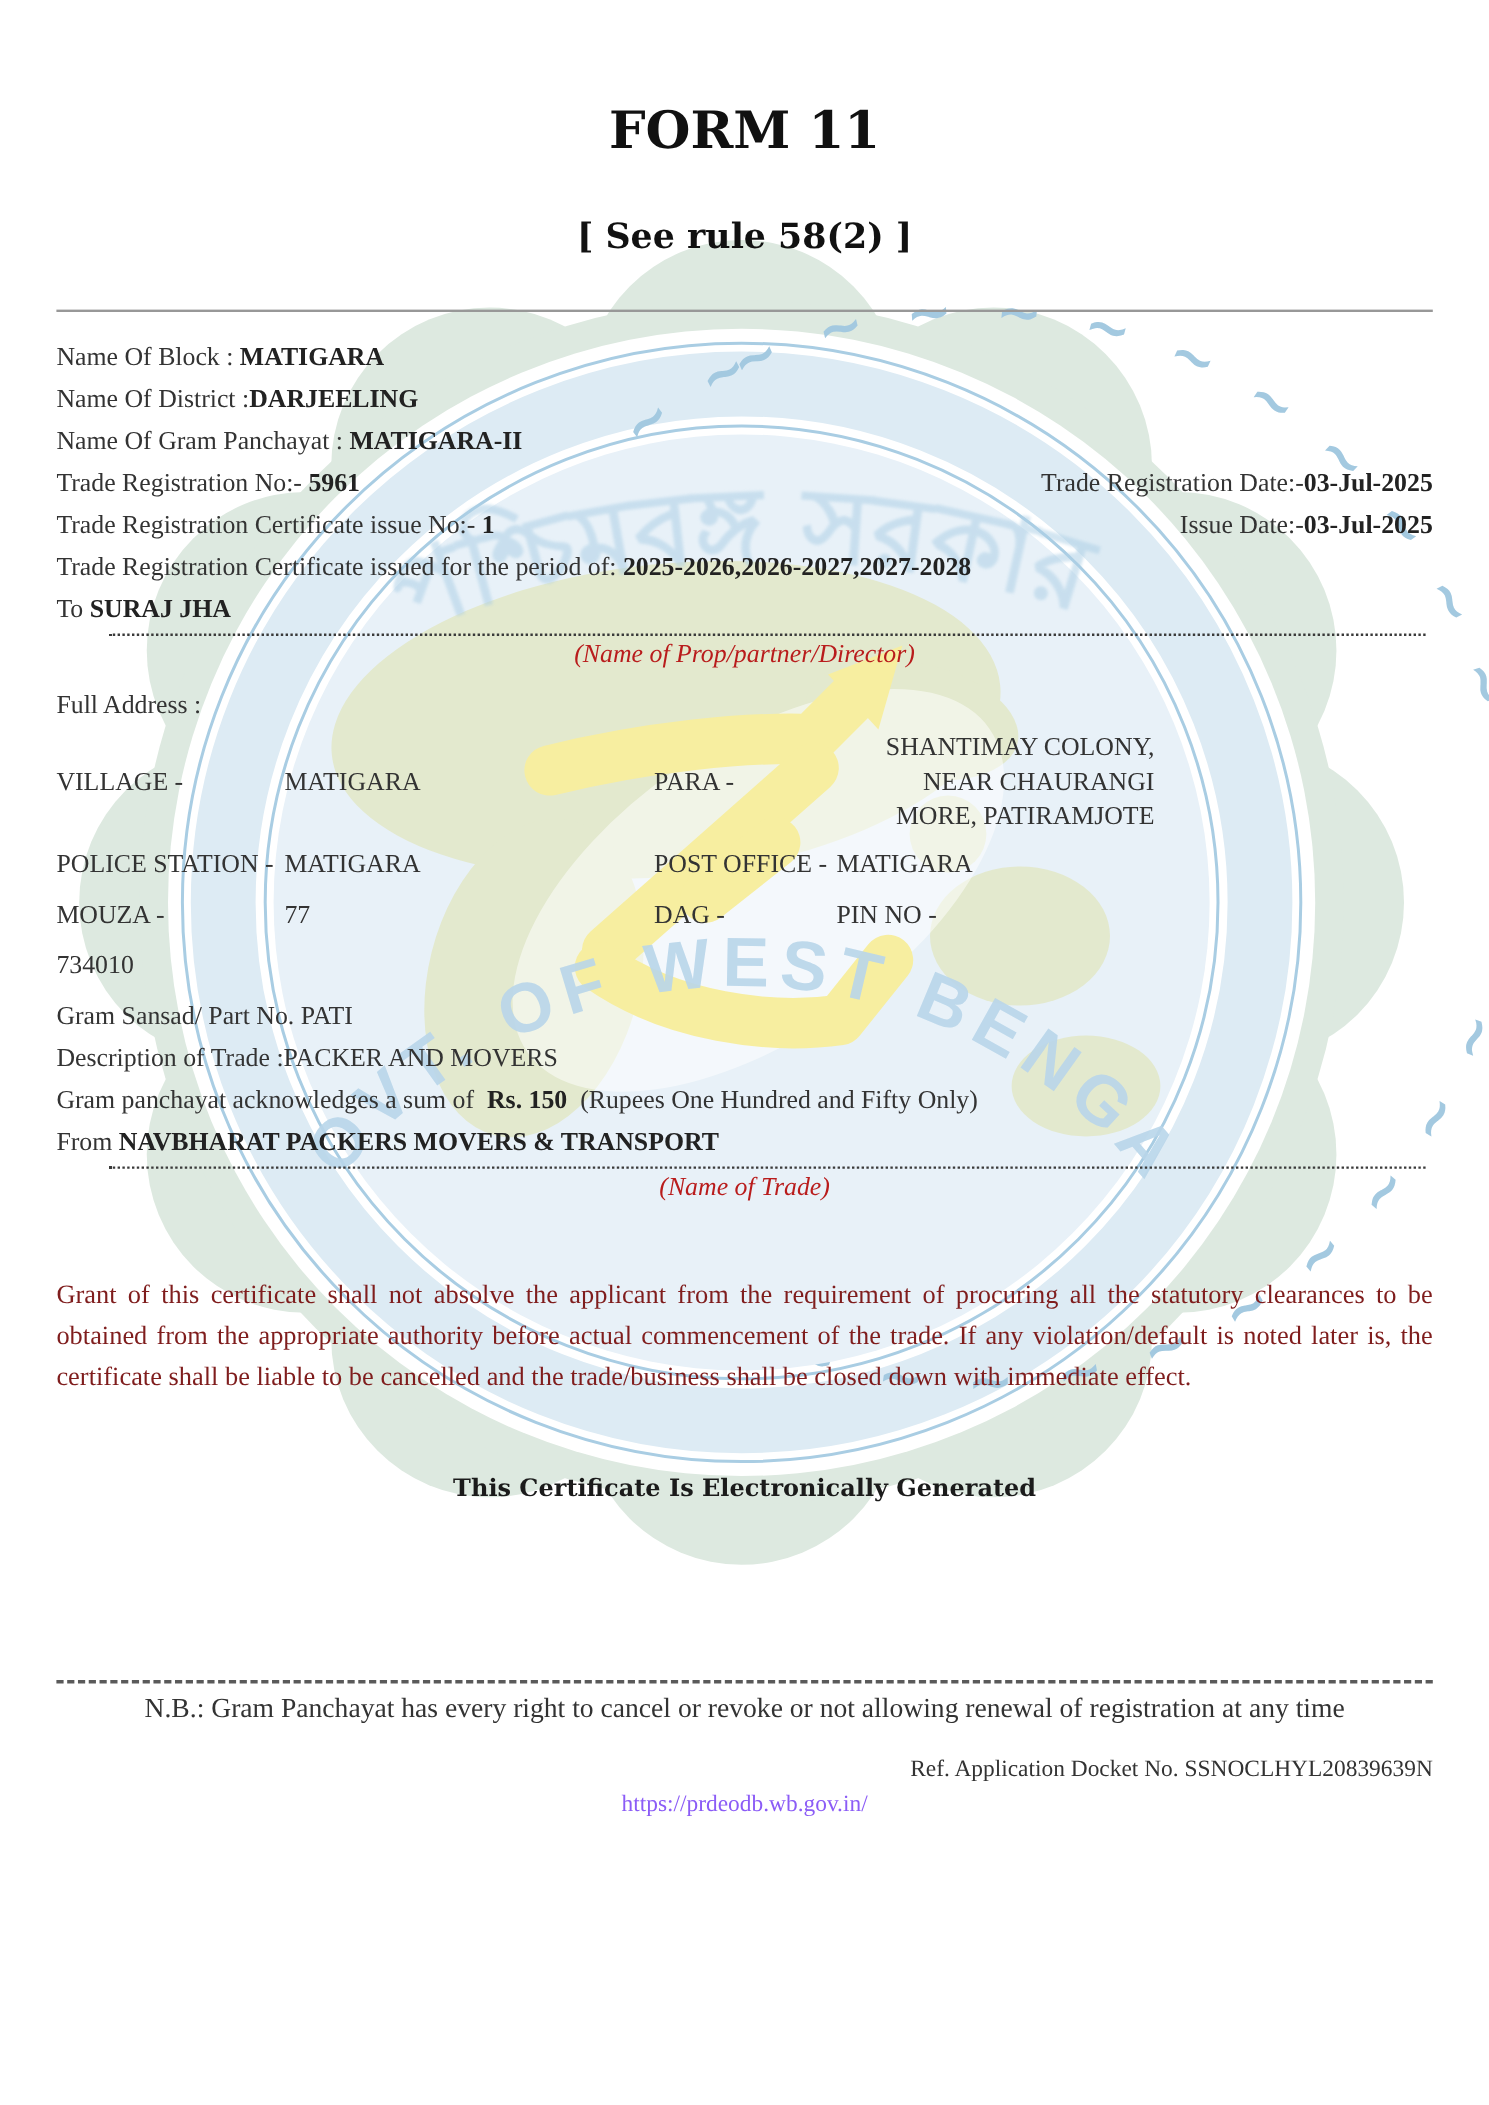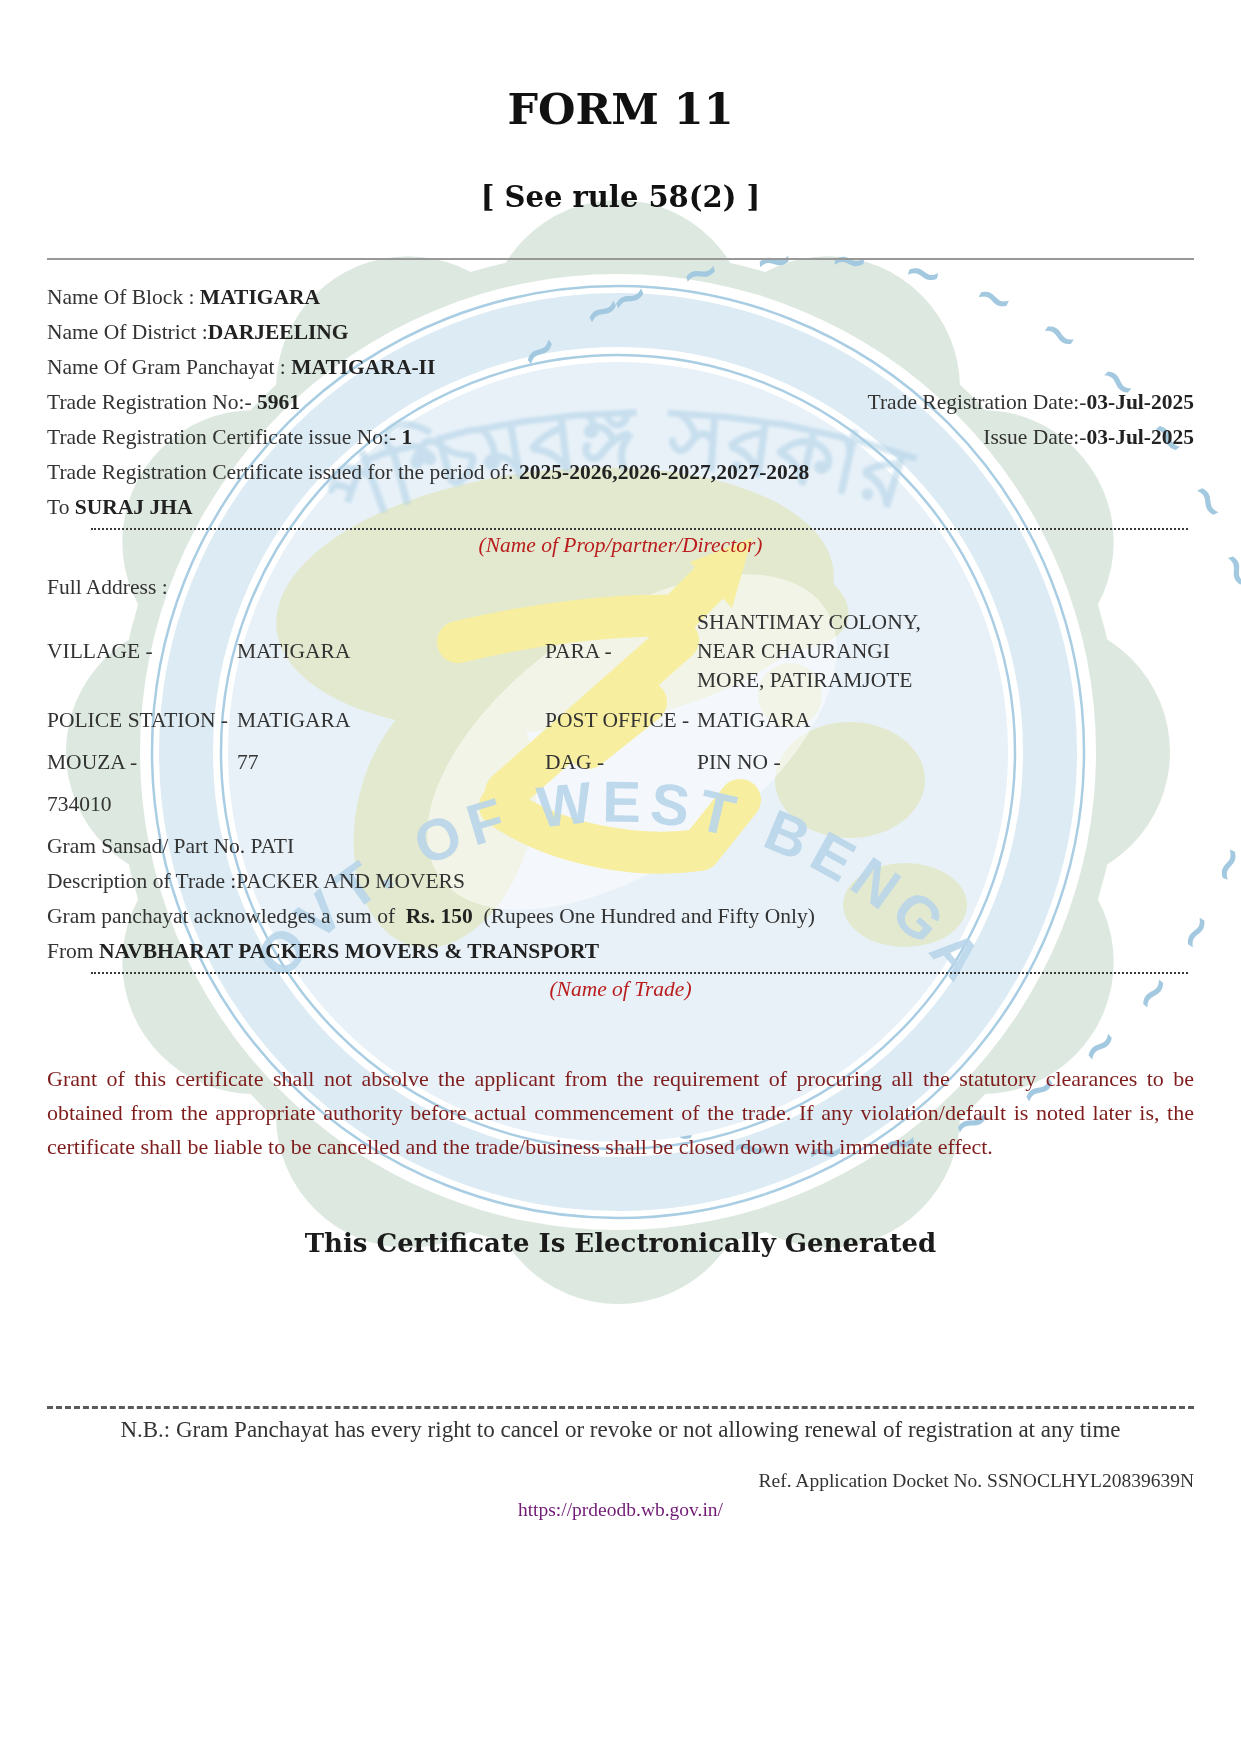"SHANTIMAY COLONY, NEAR CHAURANGI MORE," .addr-multiline { text-align: none -> right }
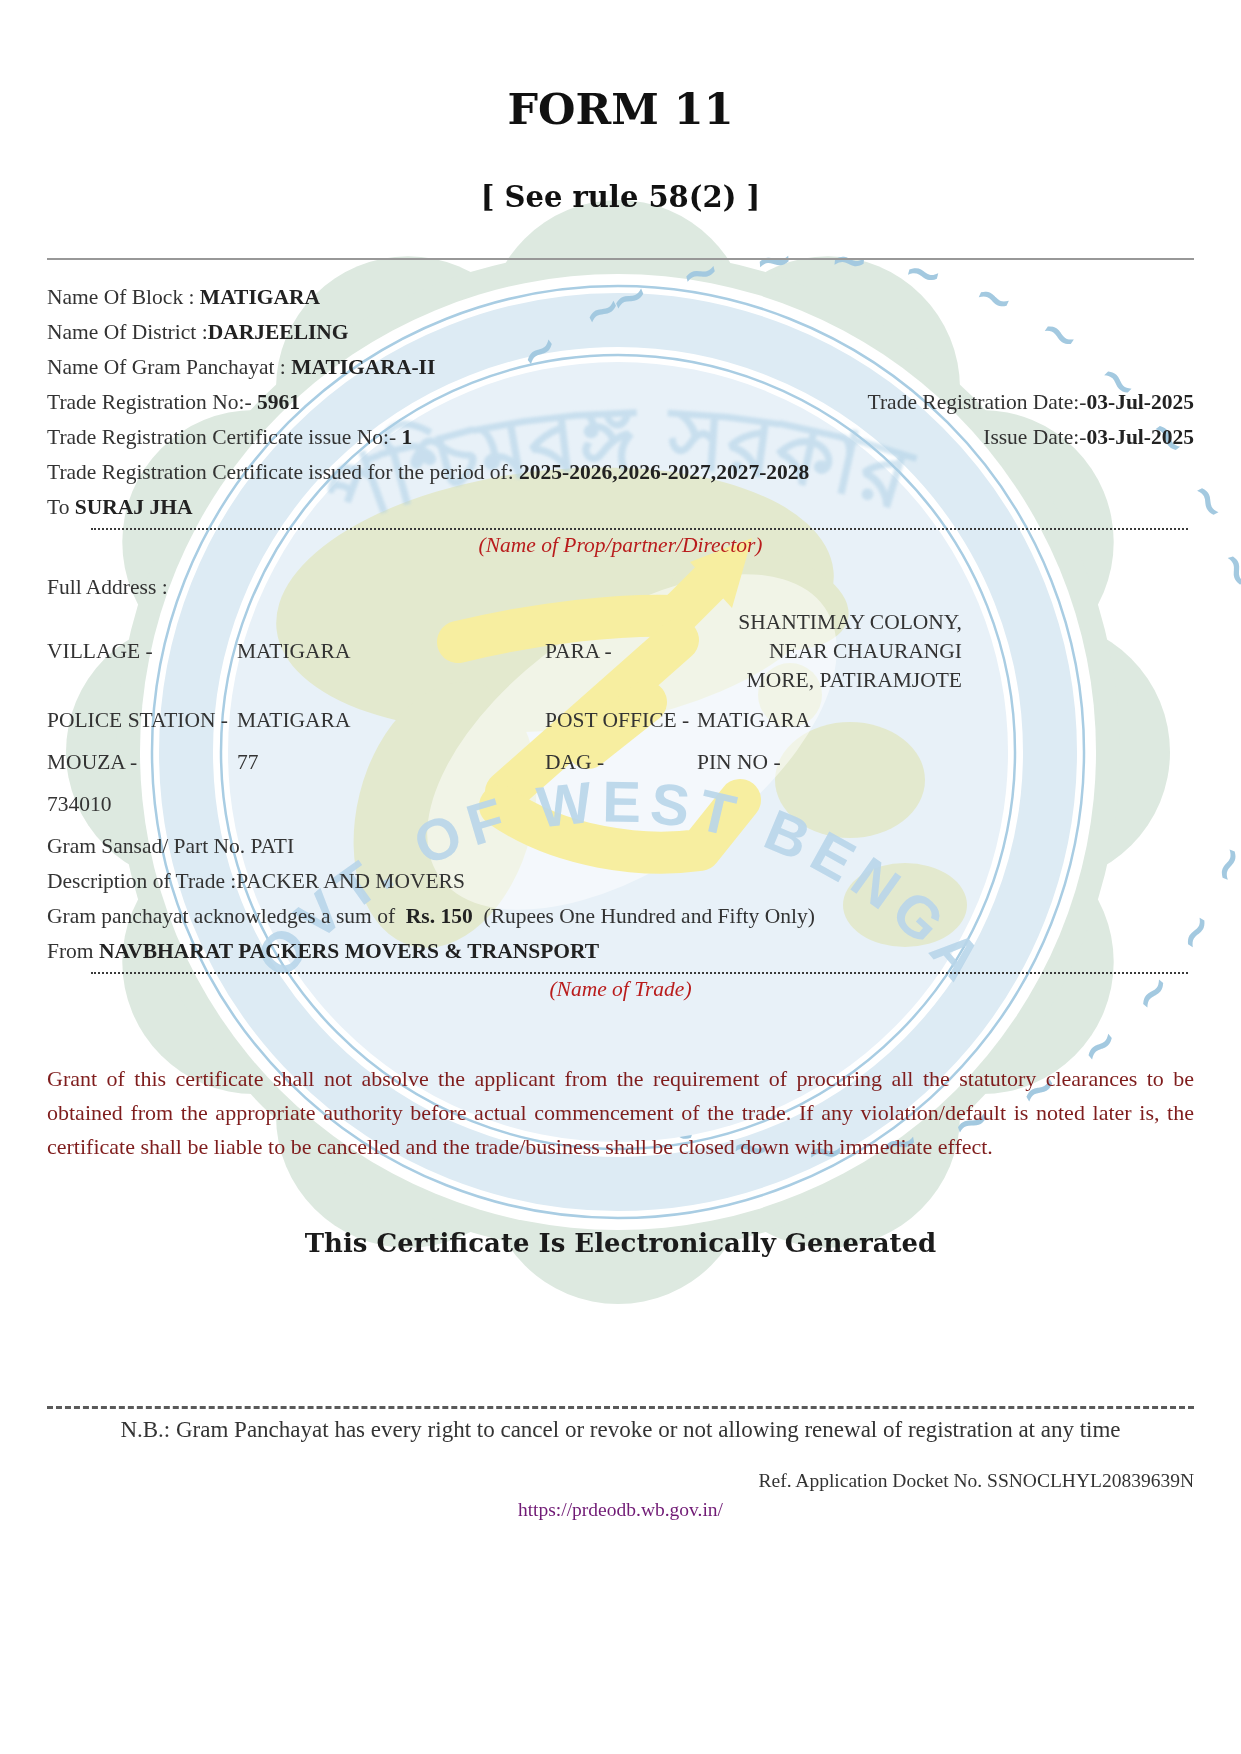"This Certificate Is Electronically" .egen { font-size: 26px -> 20px }
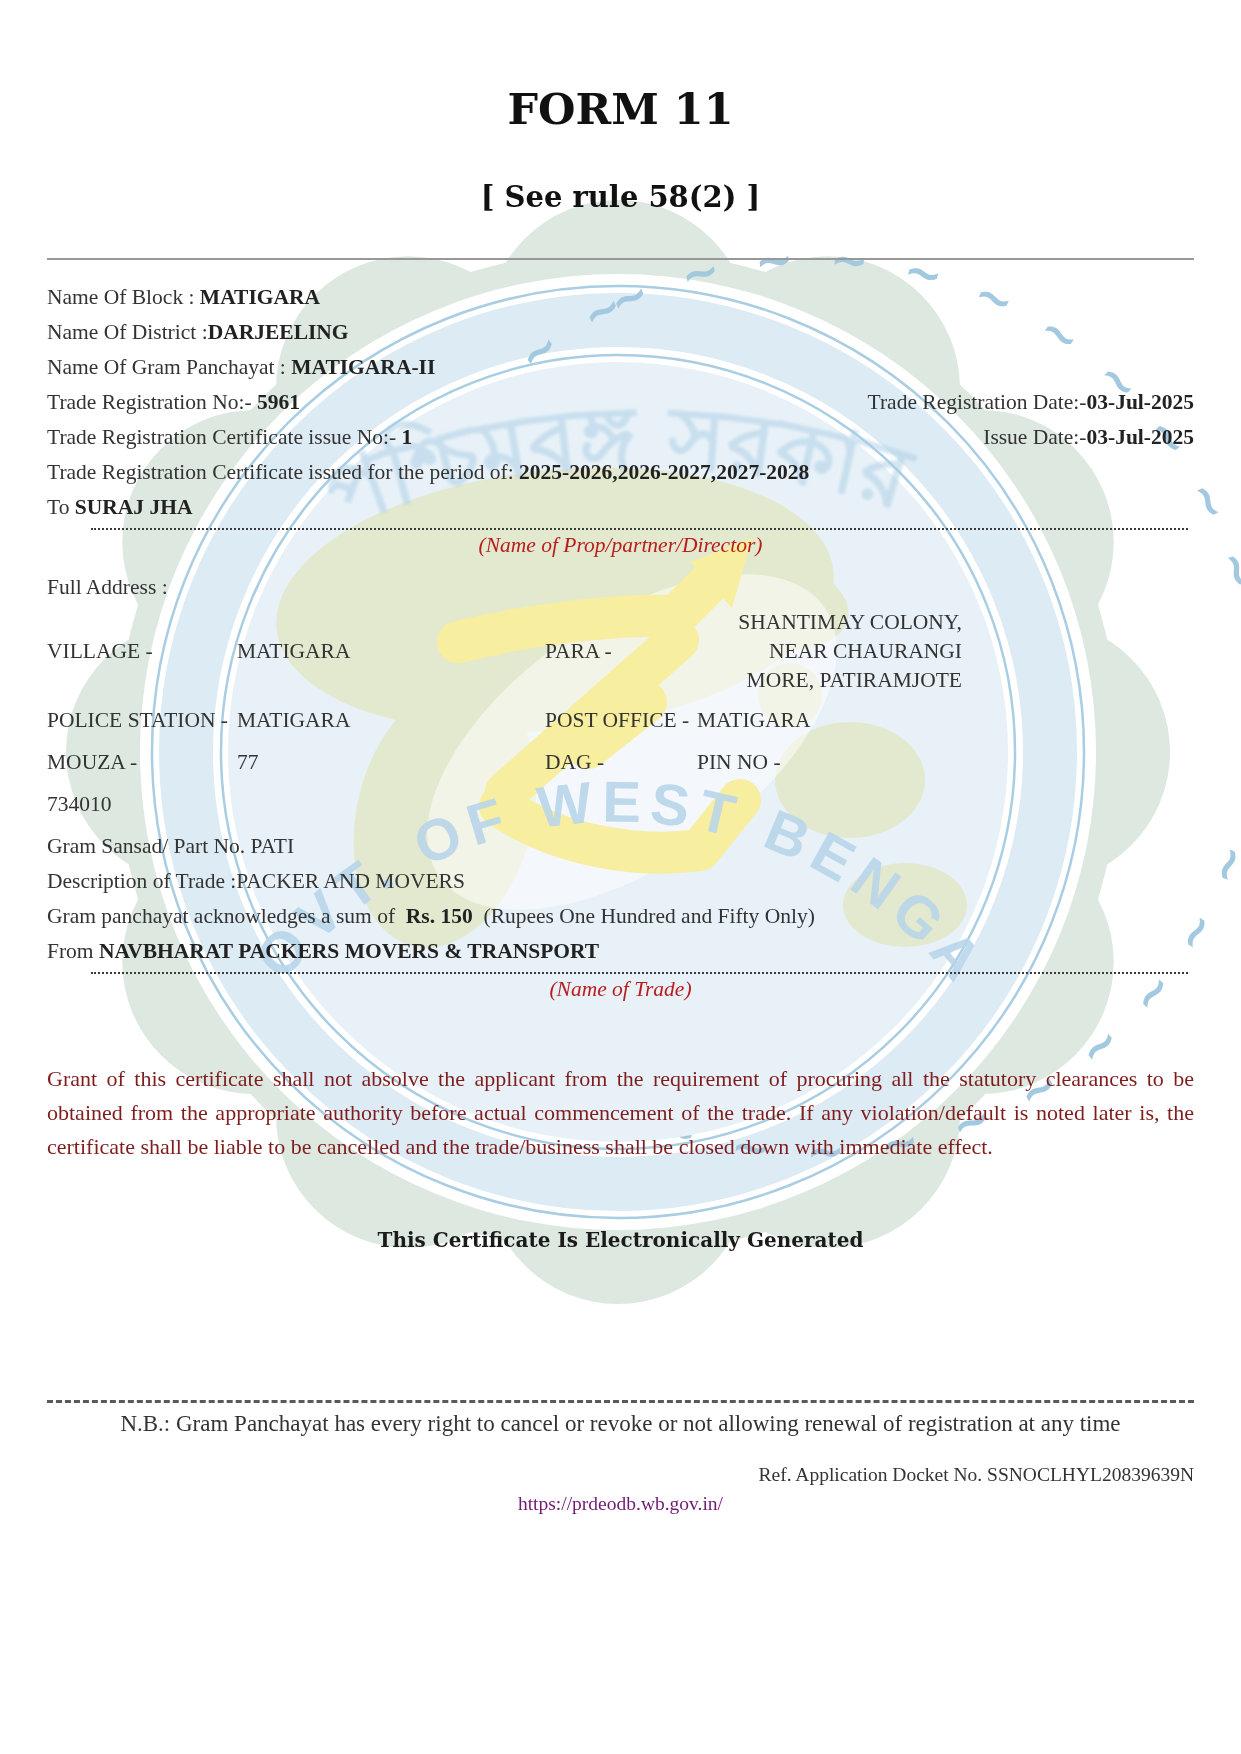"https://prdeodb.wb.gov.in/" .urlline { color: #701a75 -> #8b5cf6 }
